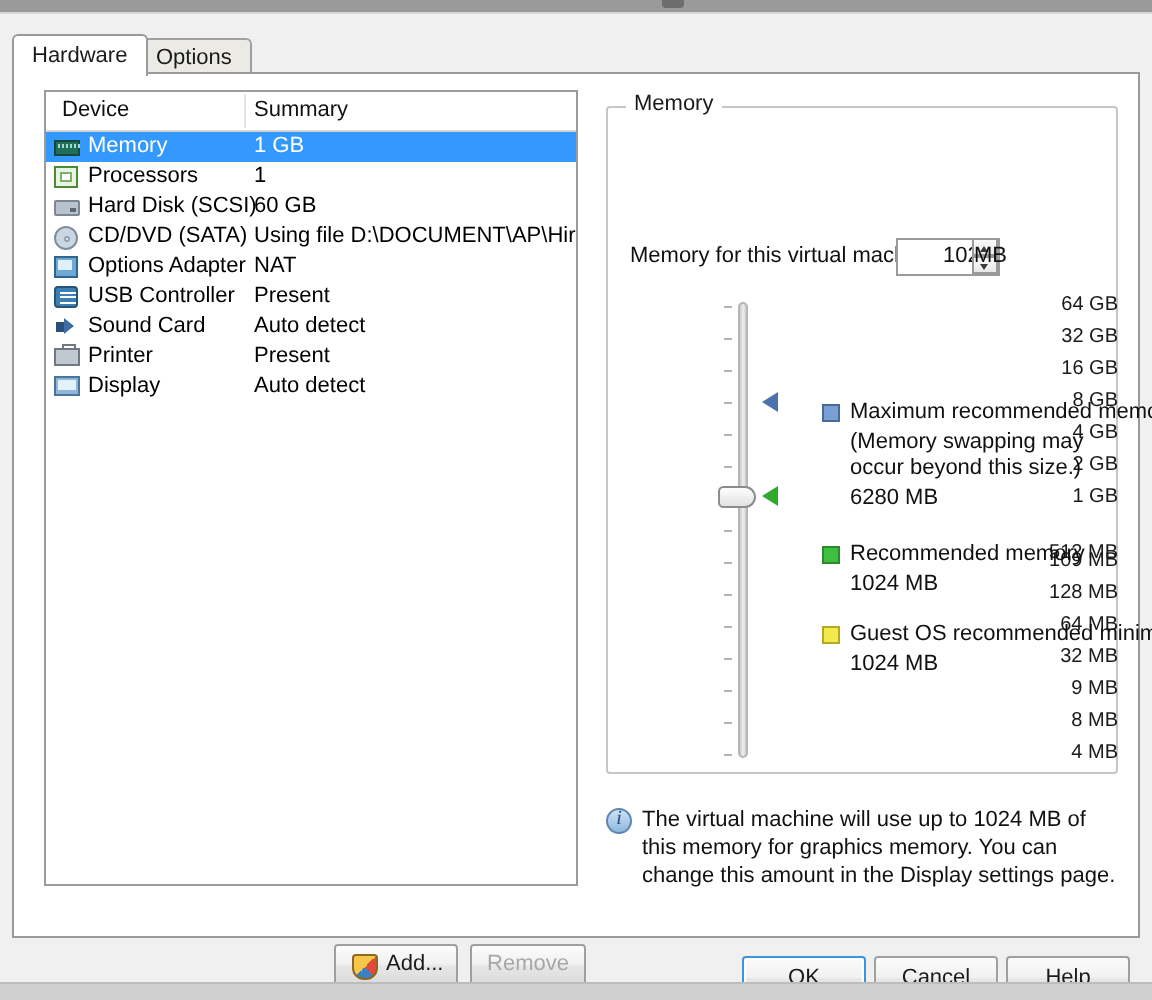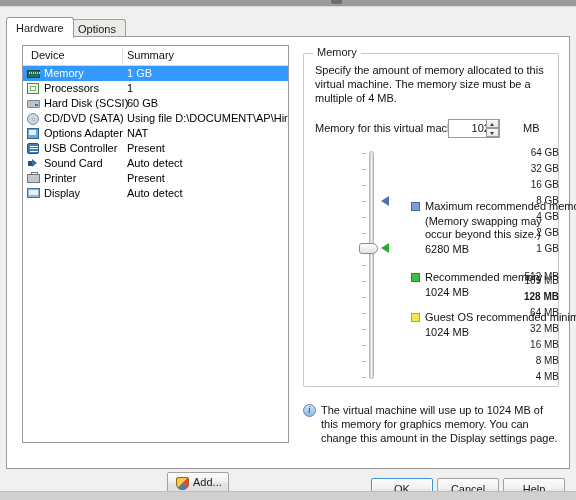"Specify the amount of memory" div { html: <div>Specify the amount of memory allocated to this virtual machine. The memory size must be a multiple of 4 MB.</div> -> none }
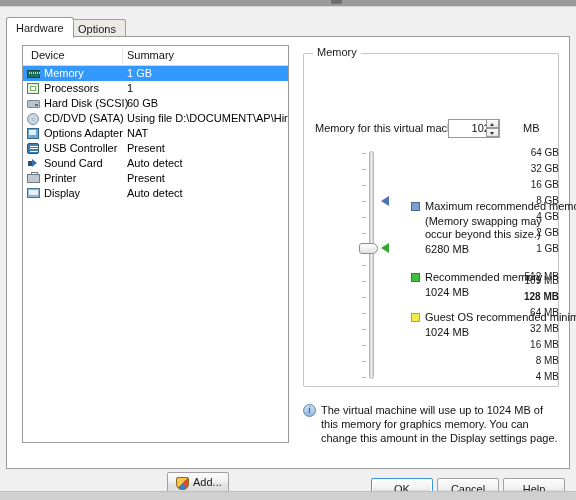"MB" #mem-unit { left: 516px -> 480px }
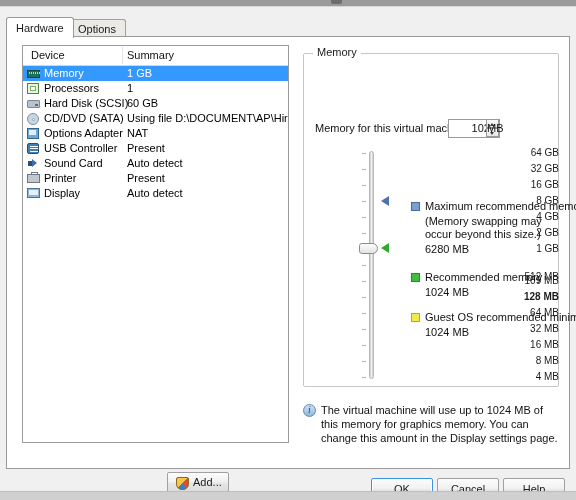"128 MB" div.scale-label { font-weight: bold -> none }
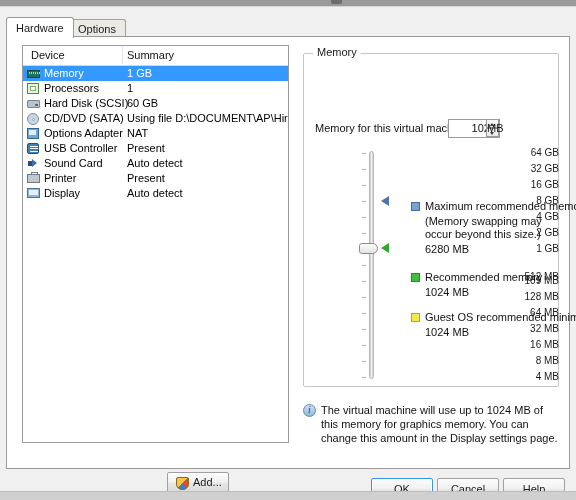"16 MB" div.scale-label { text: 16 -> 9 }
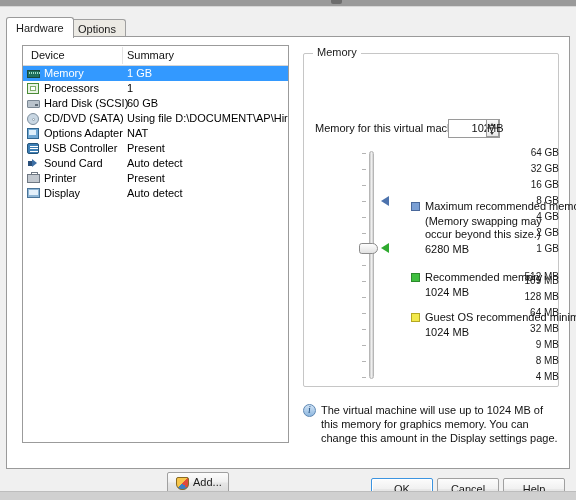"Remove" div.list-btn { html: none -> <div>Remove</div> }
